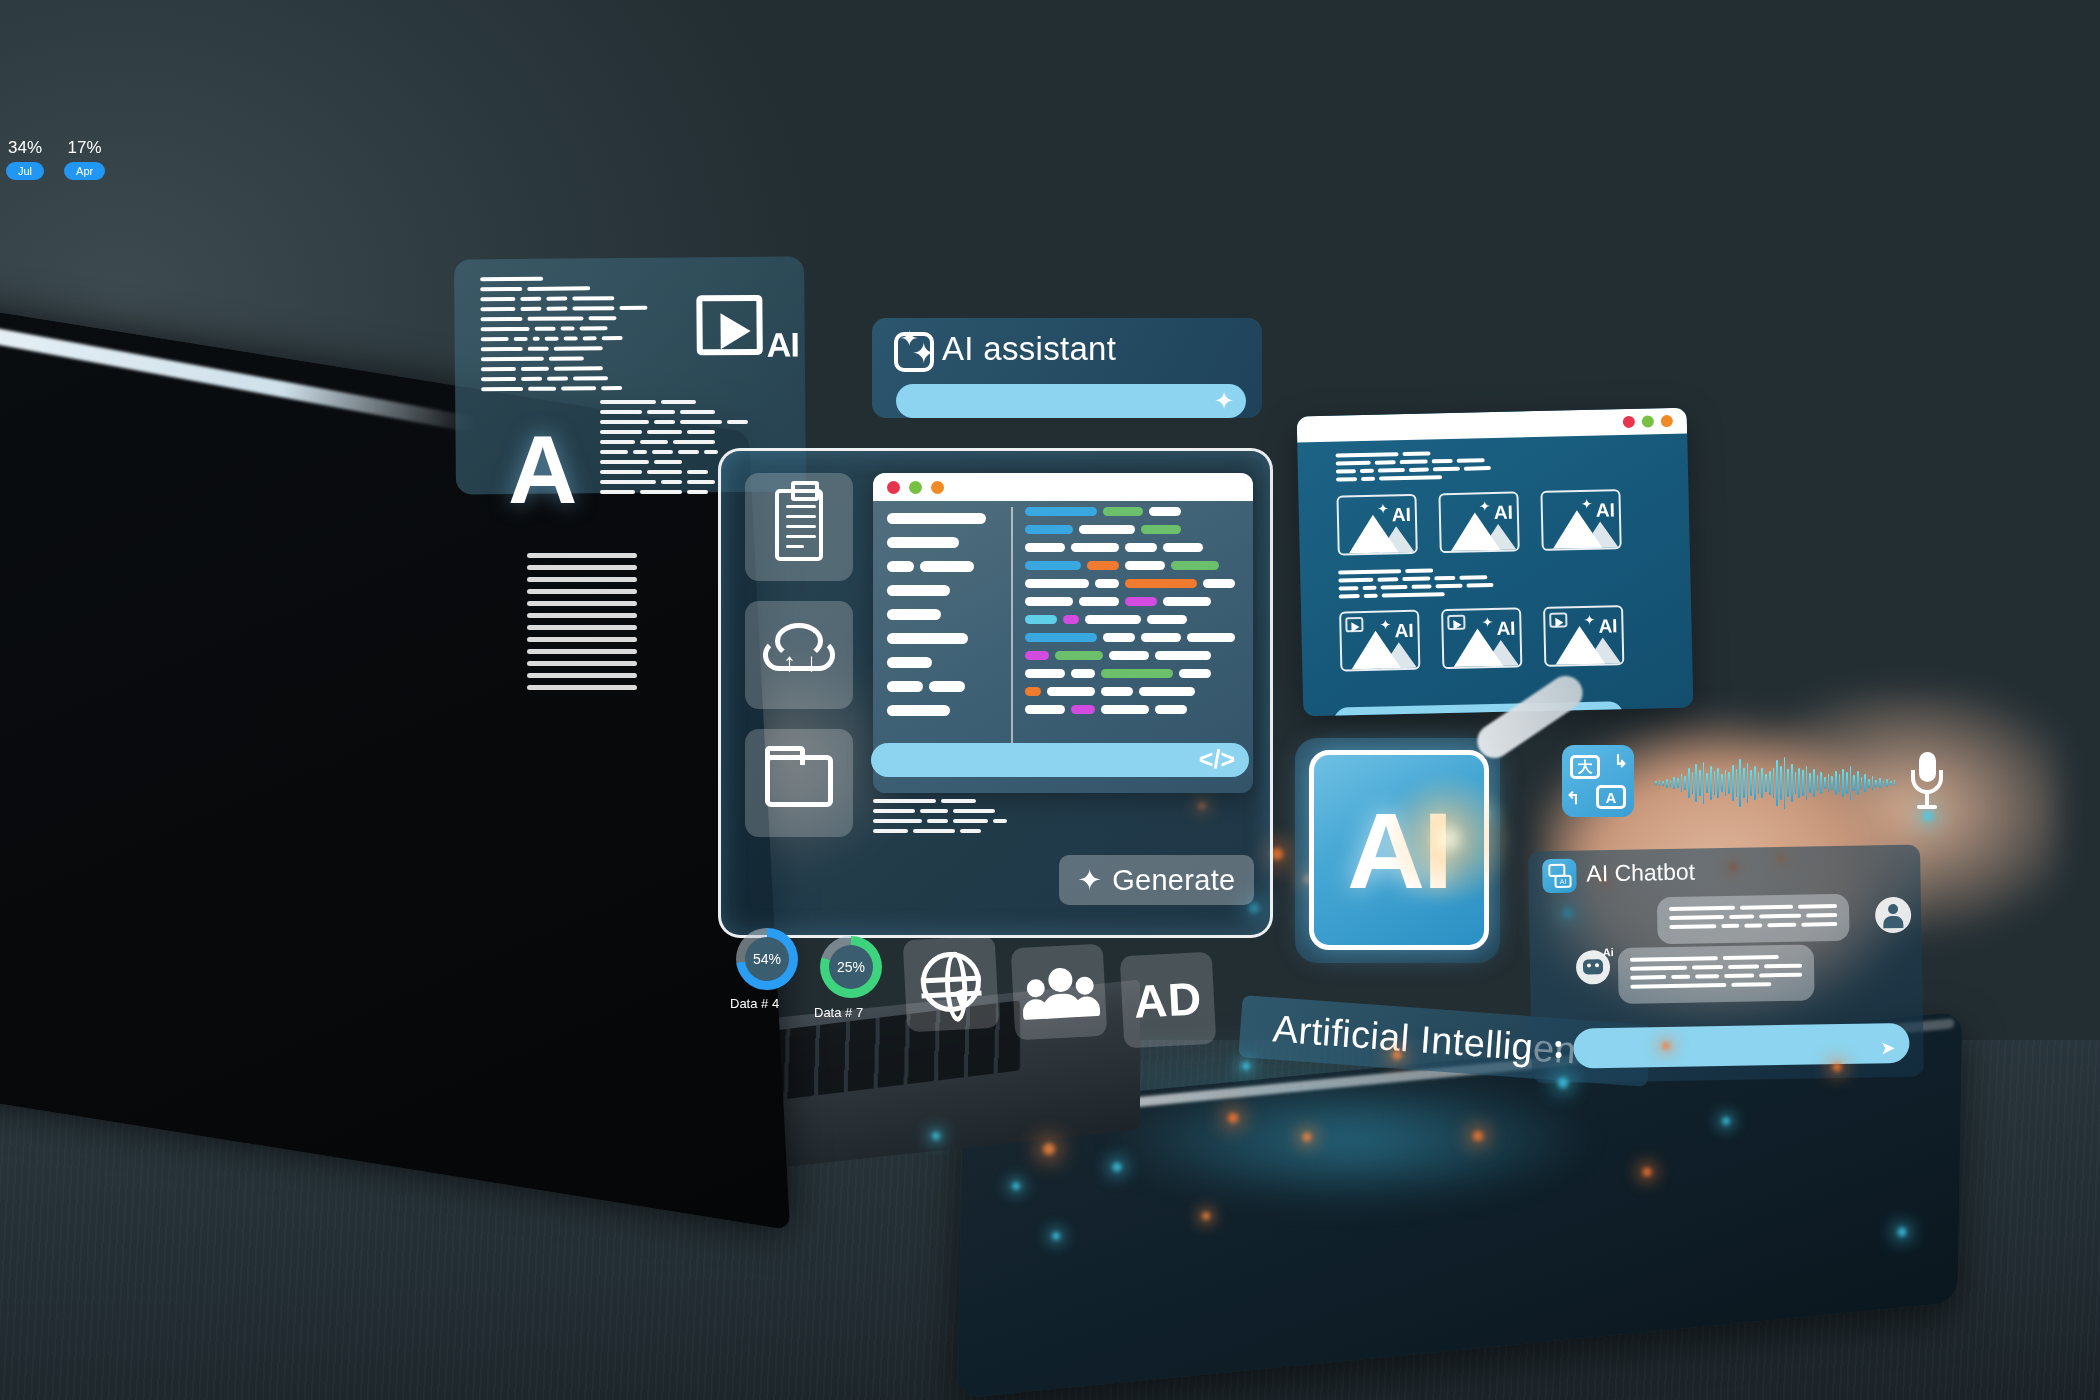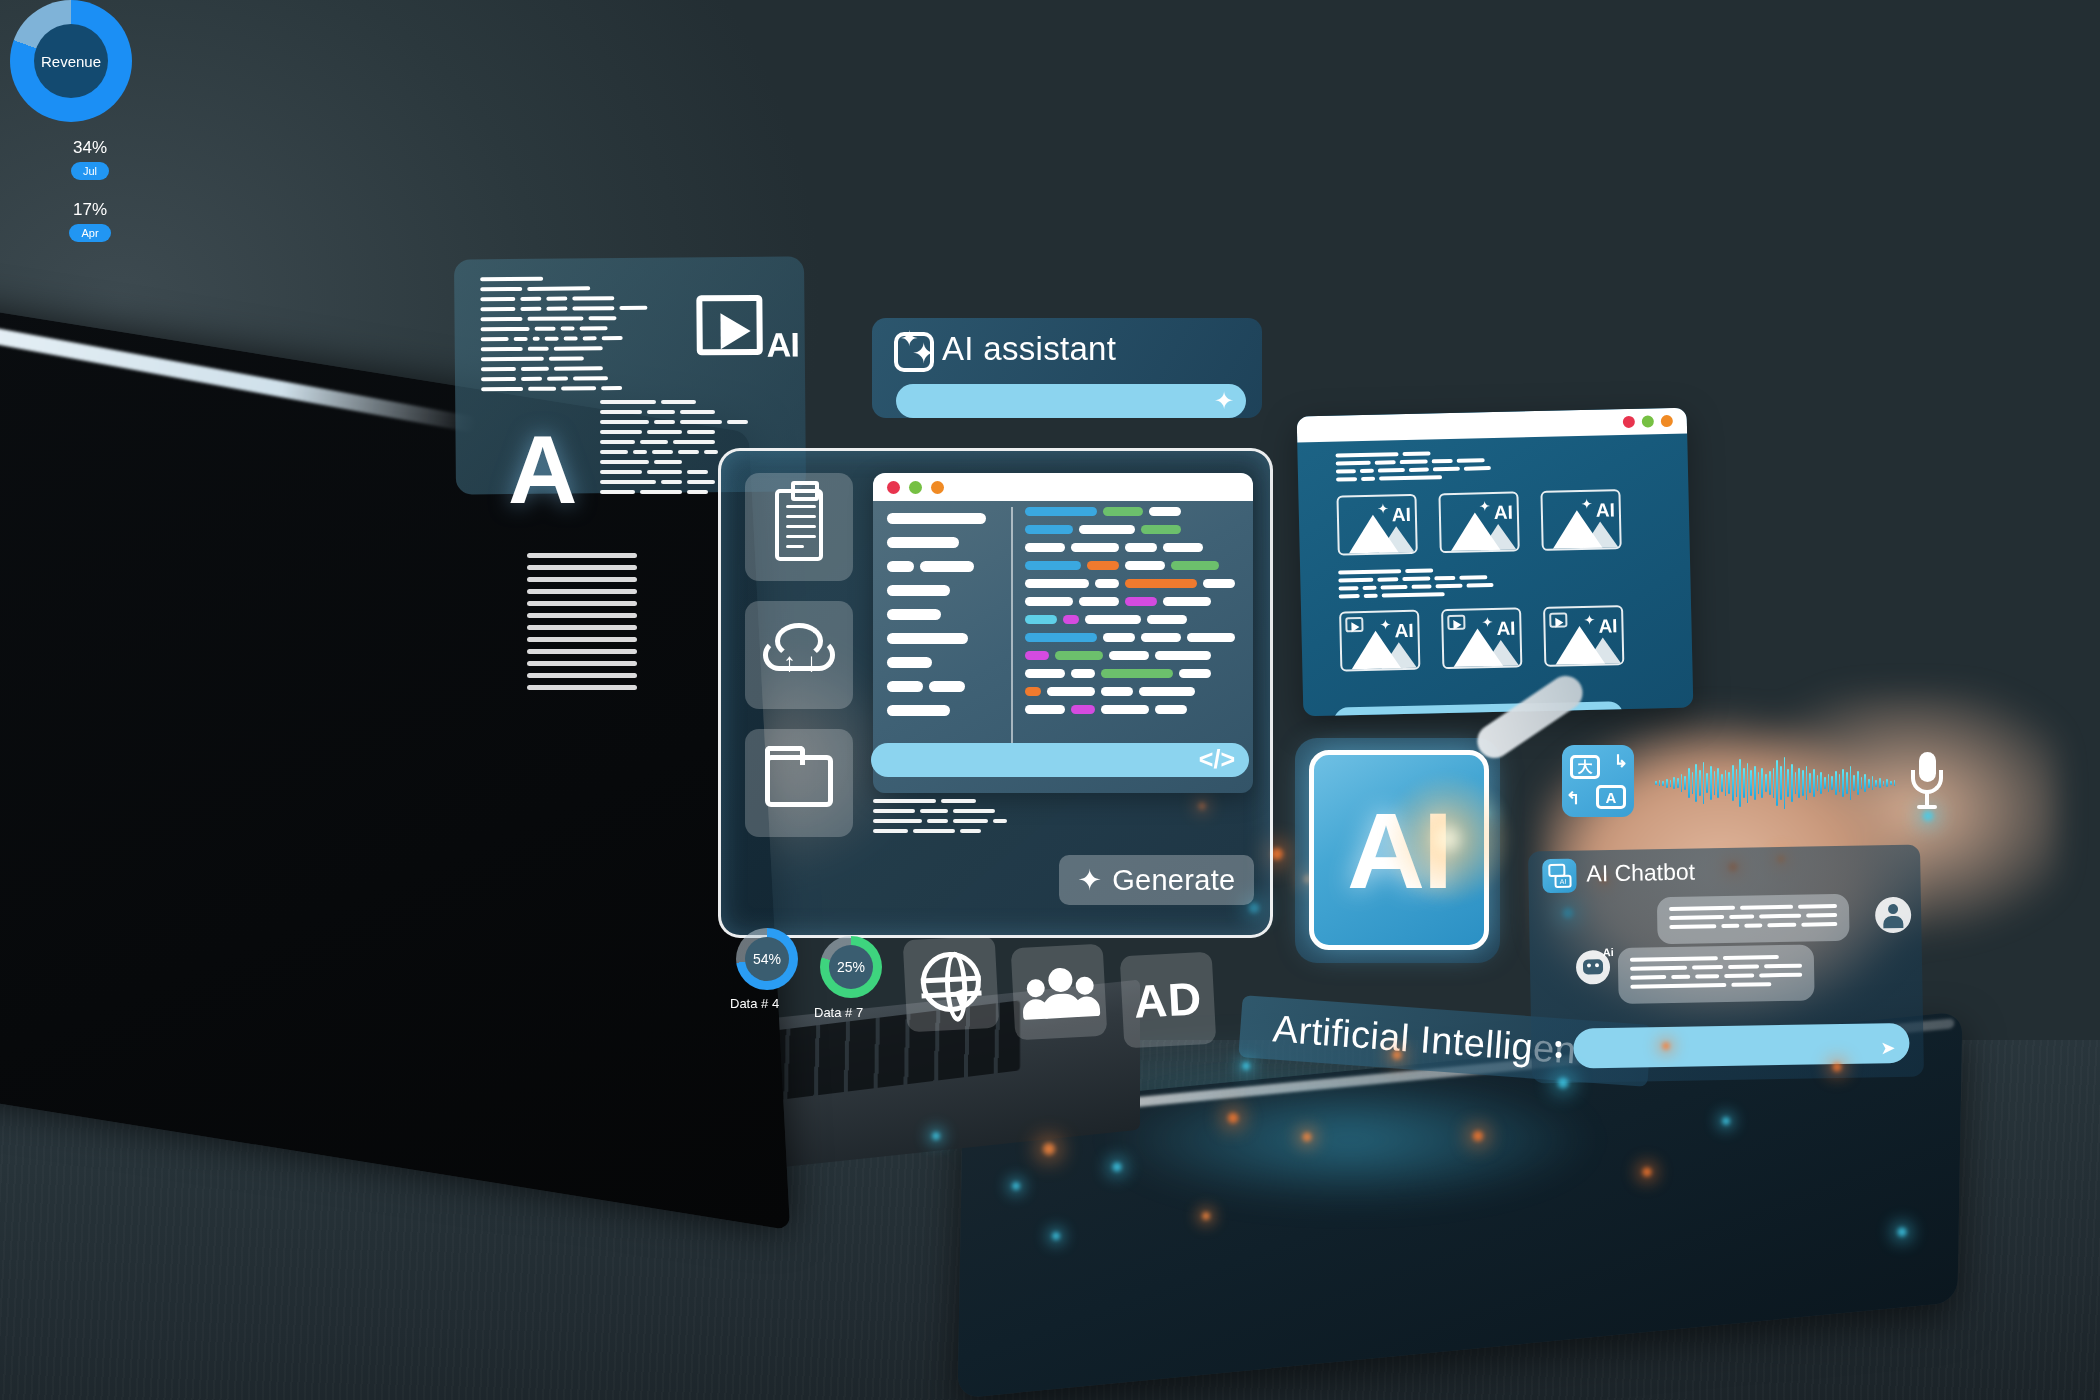"Revenue" div.donut-big { html: <div> <div>Revenue</div> </div> -> none }
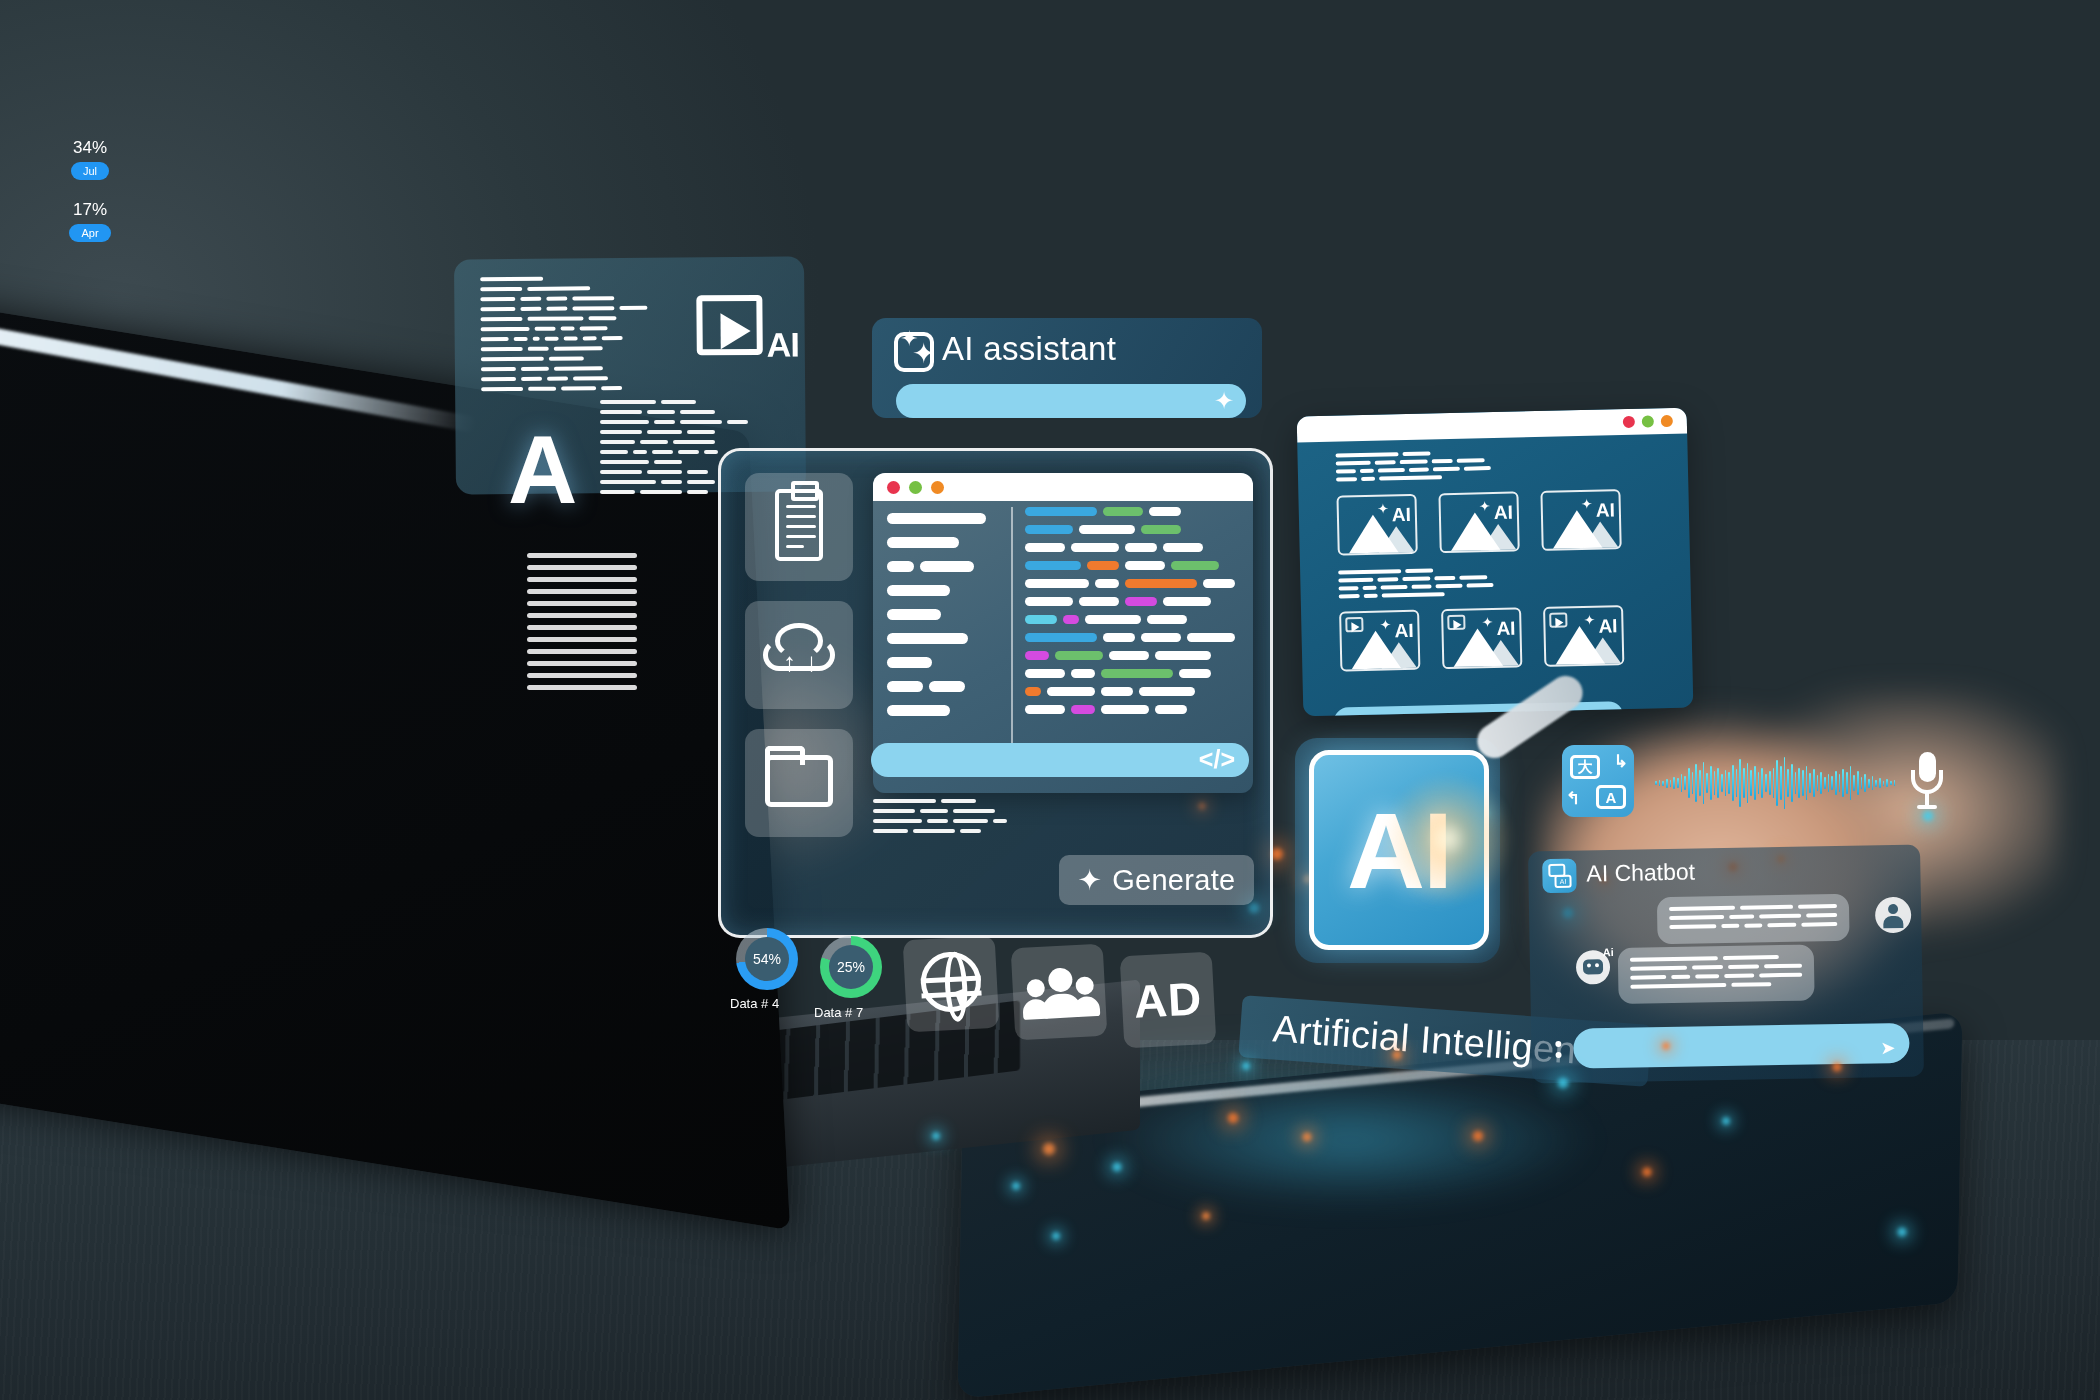"34%" .pct-row { flex-direction: column -> none; left: 15px -> 6px }
